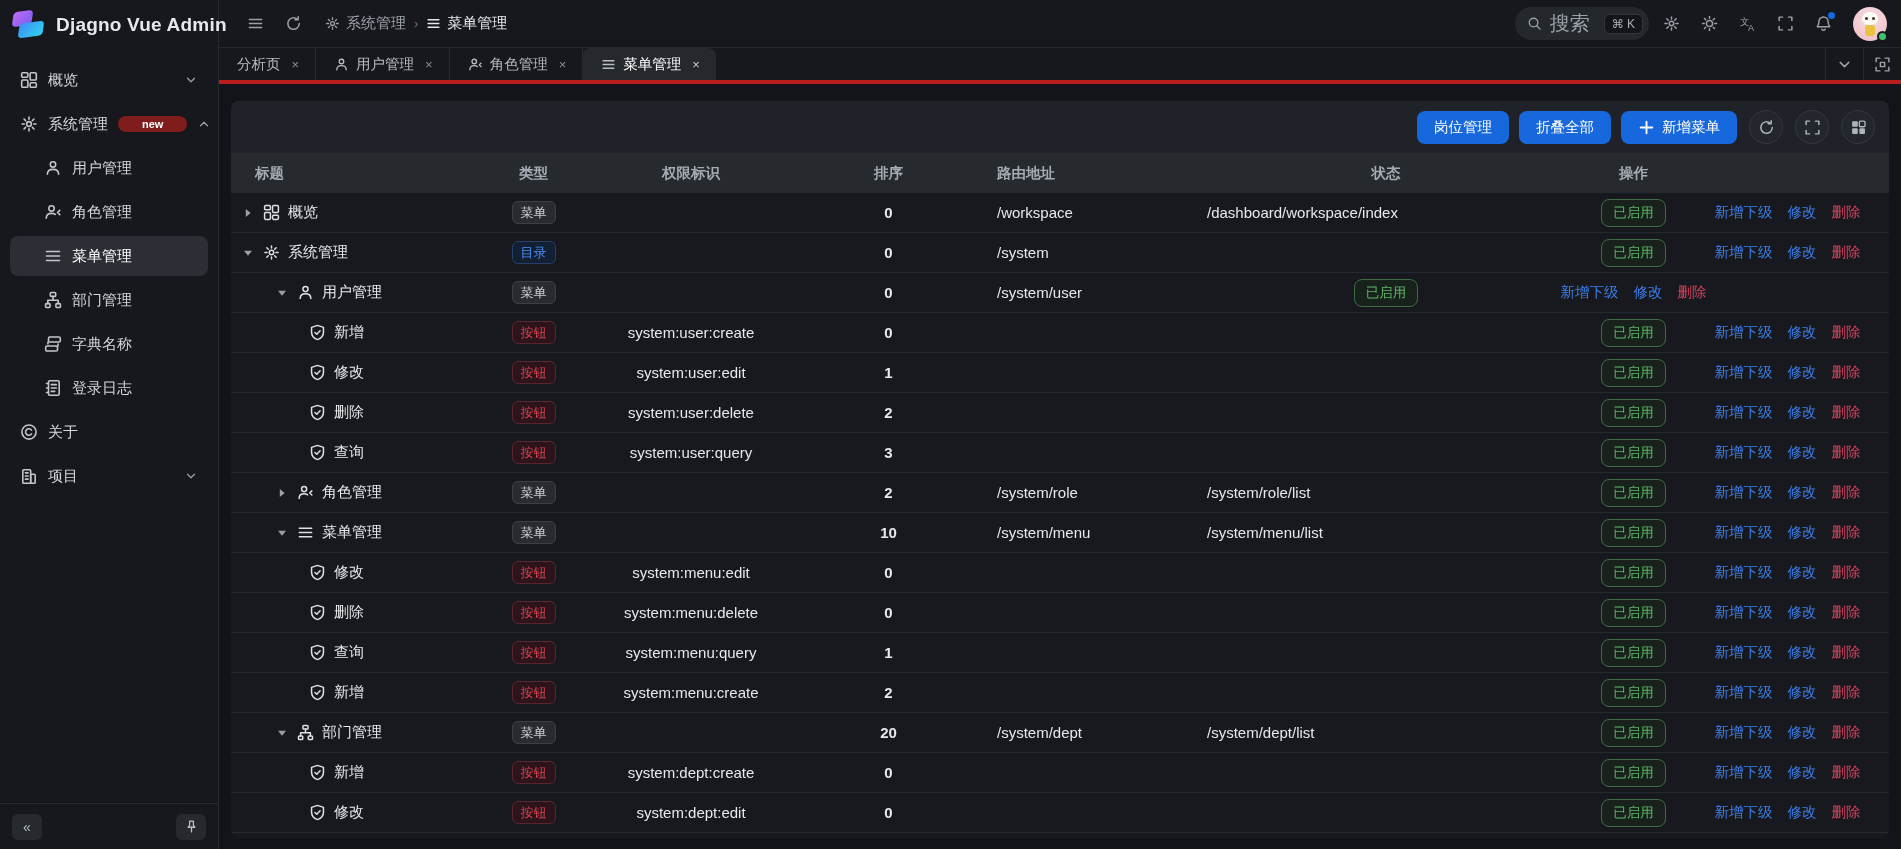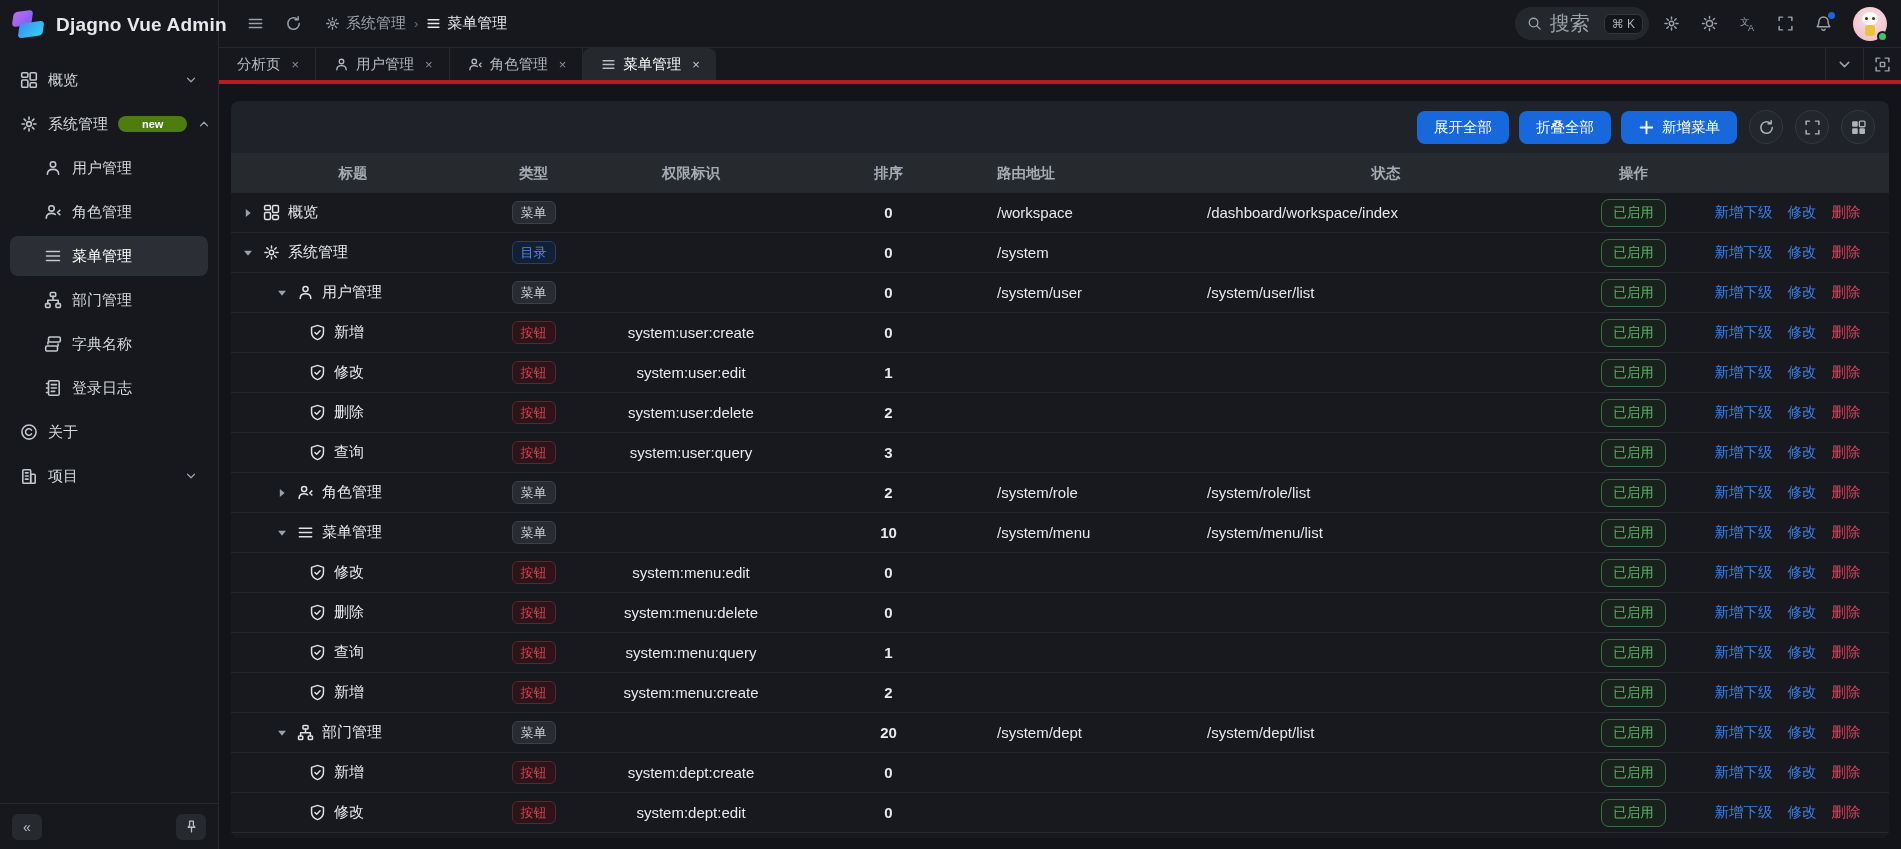"new" .badge-new { background: #4d7c0f -> #7f1d1d }
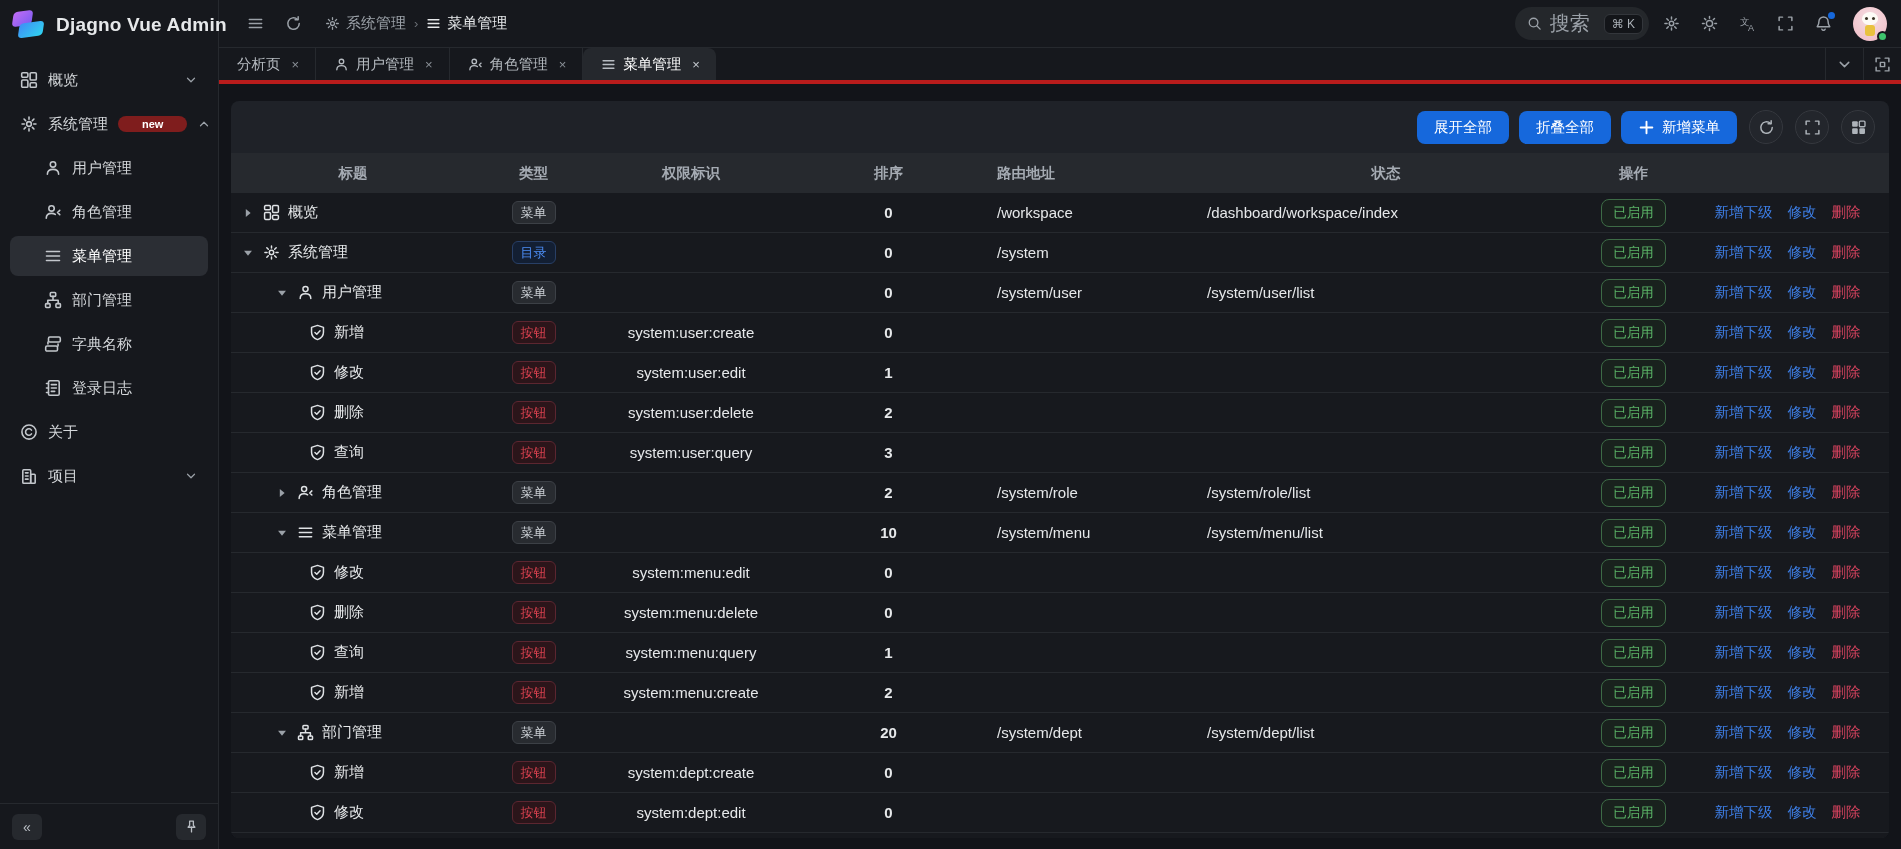"展开全部" span { text: 展开全部 -> 岗位管理 }
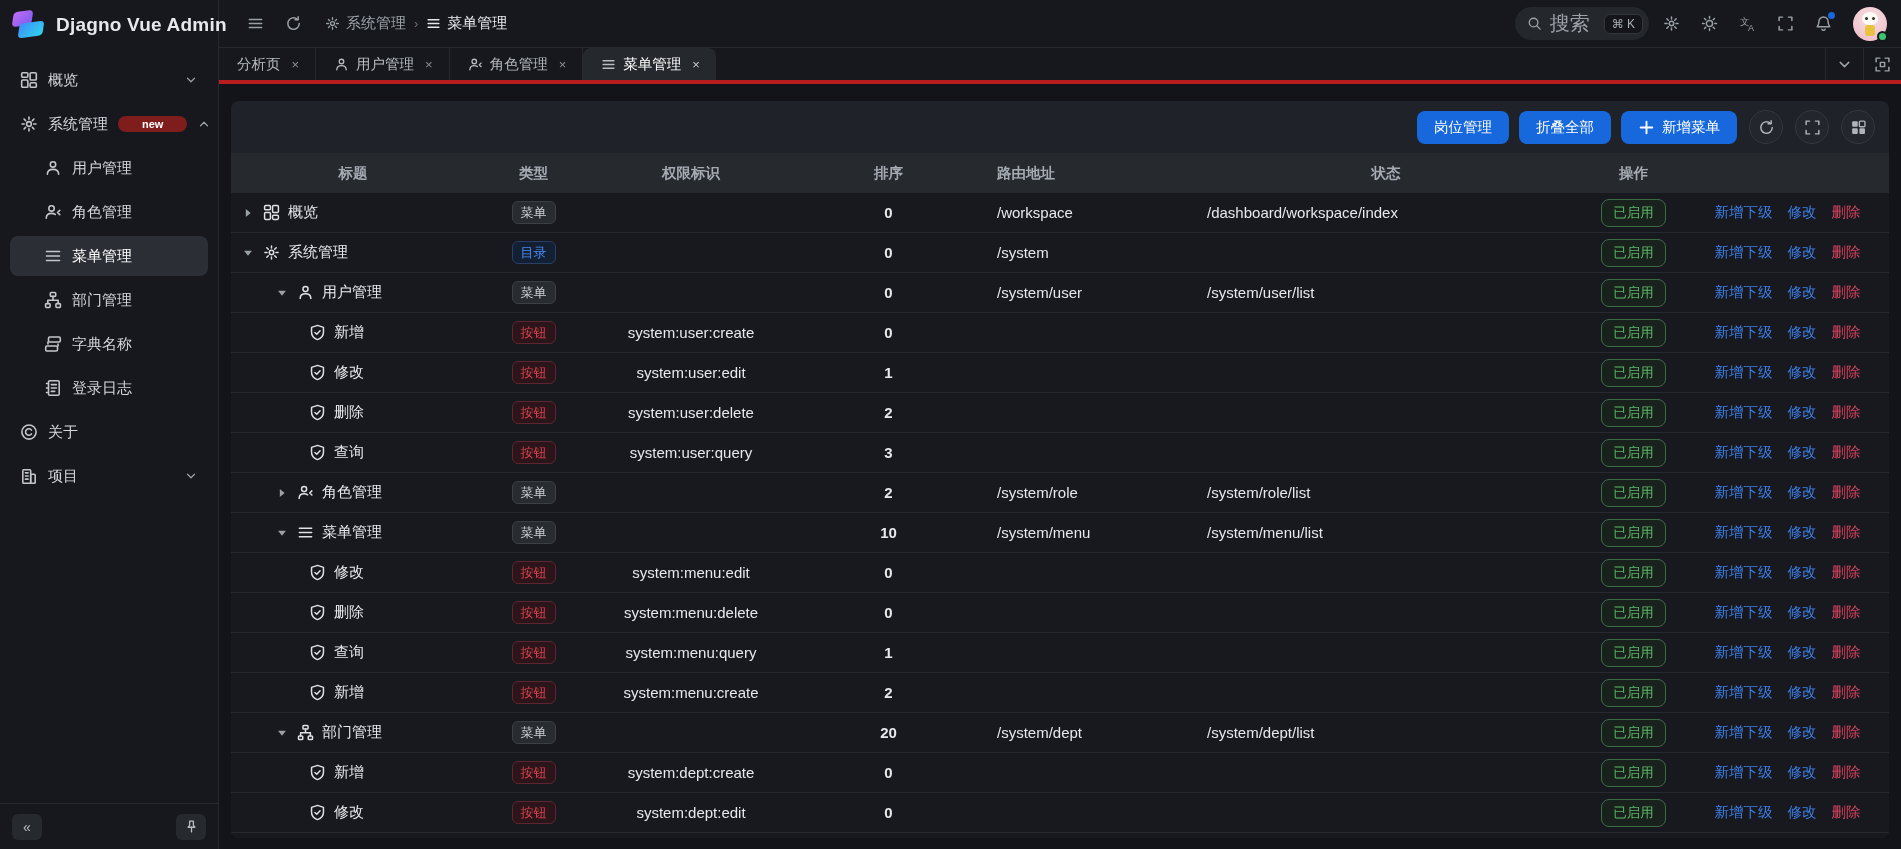"标题" div.cell { padding-left: 2px -> 24px; text-align: center -> none }
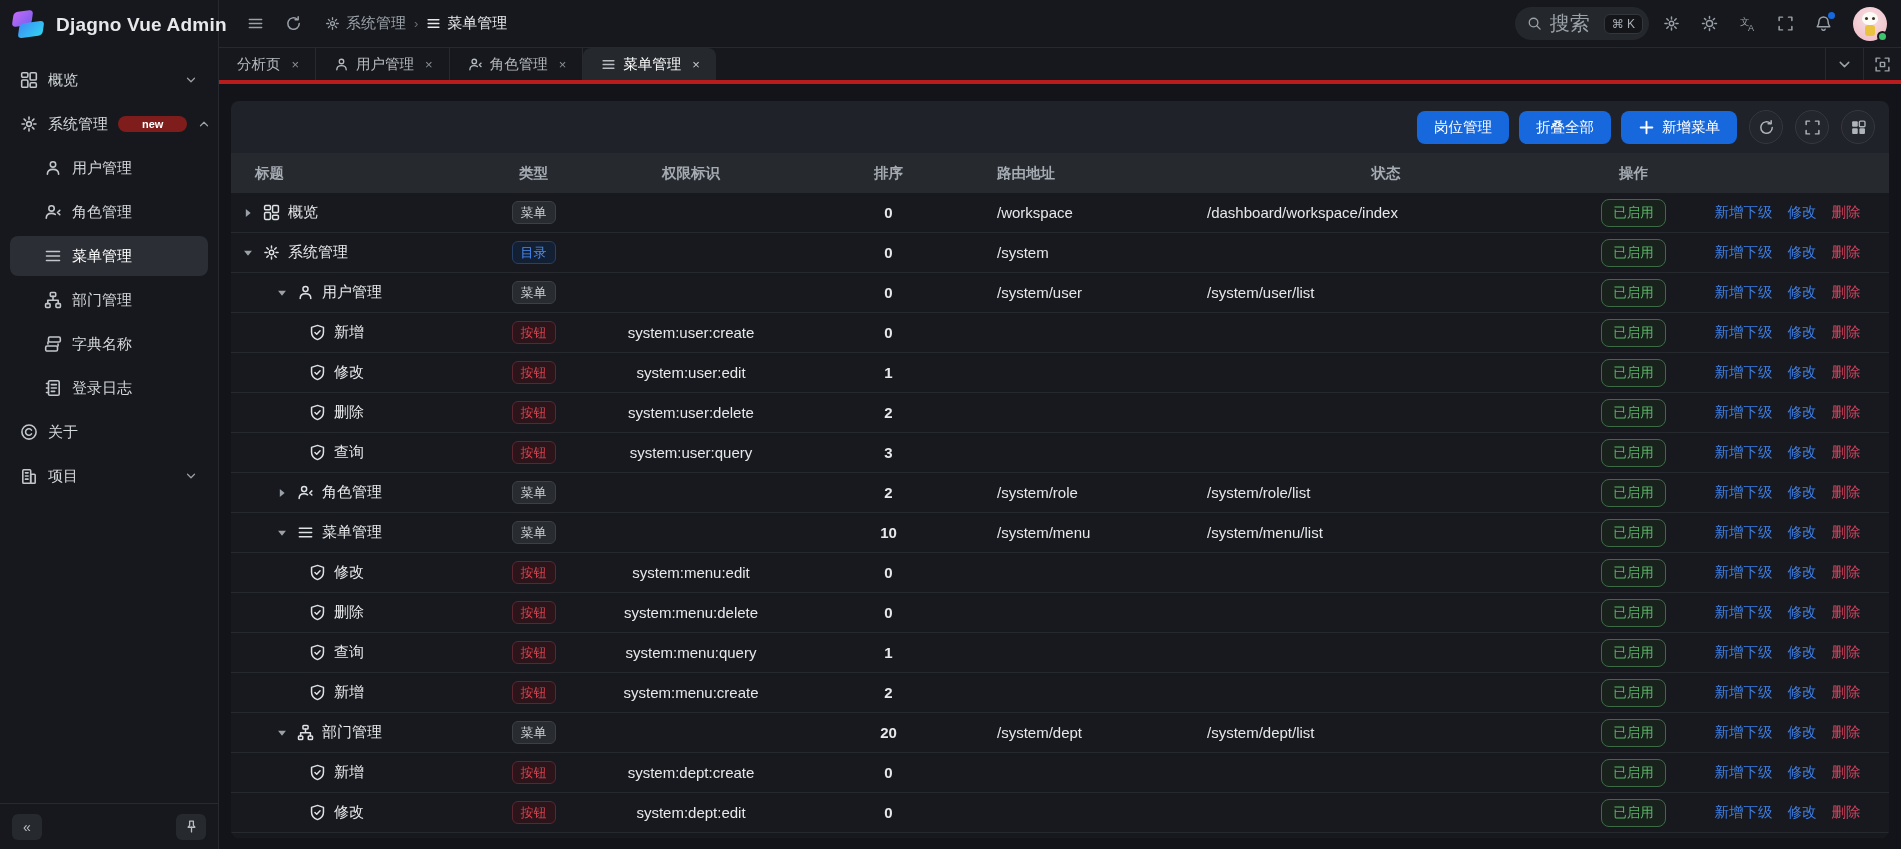"/system/user/list" div.cell { html: <div>/system/user/list</div> -> none }
